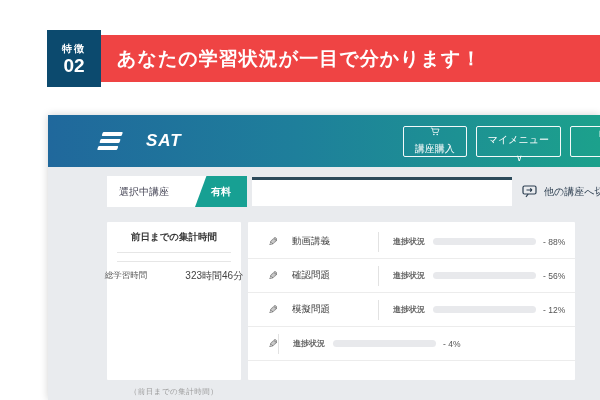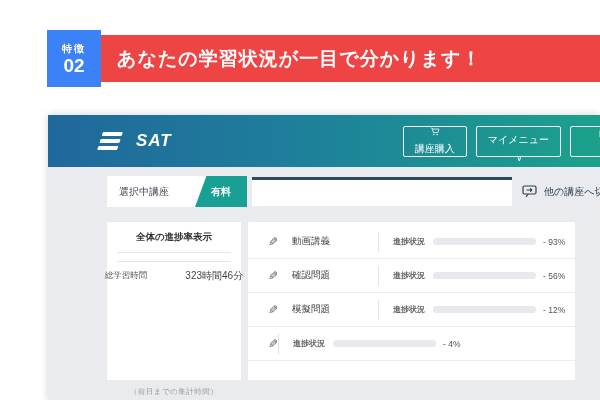"特徴" .feature-box { background: #3b82f6 -> #0c4a6e }
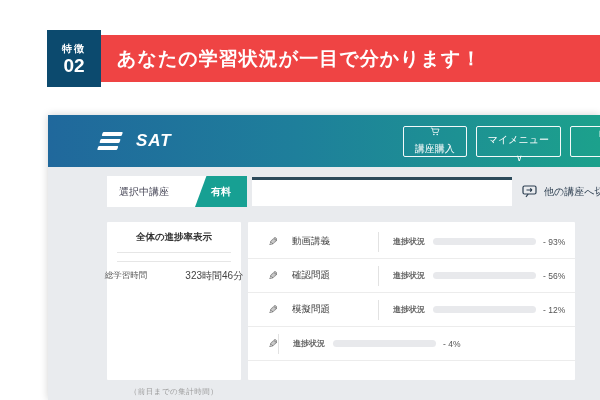"SAT" .logo { gap: 16px -> 26px }
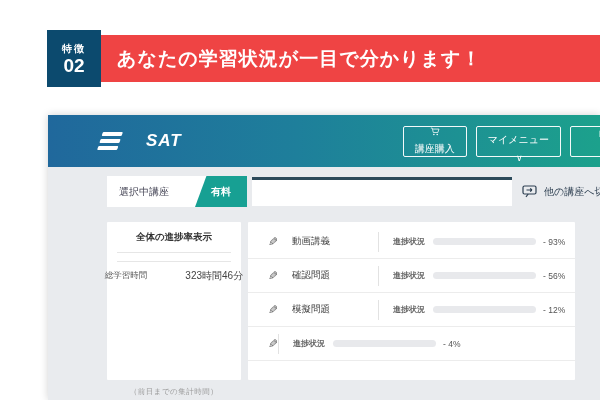"全体の進捗率表示" div.left-card-title { text: 全体の進捗率表示 -> 前日までの集計時間 }
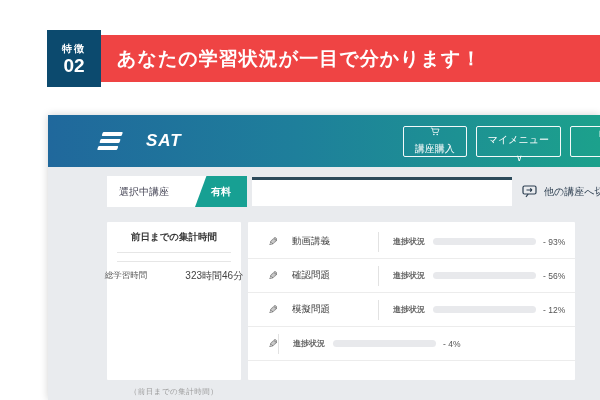"- 93%" span.p-pct { text: 93% -> 88% }
